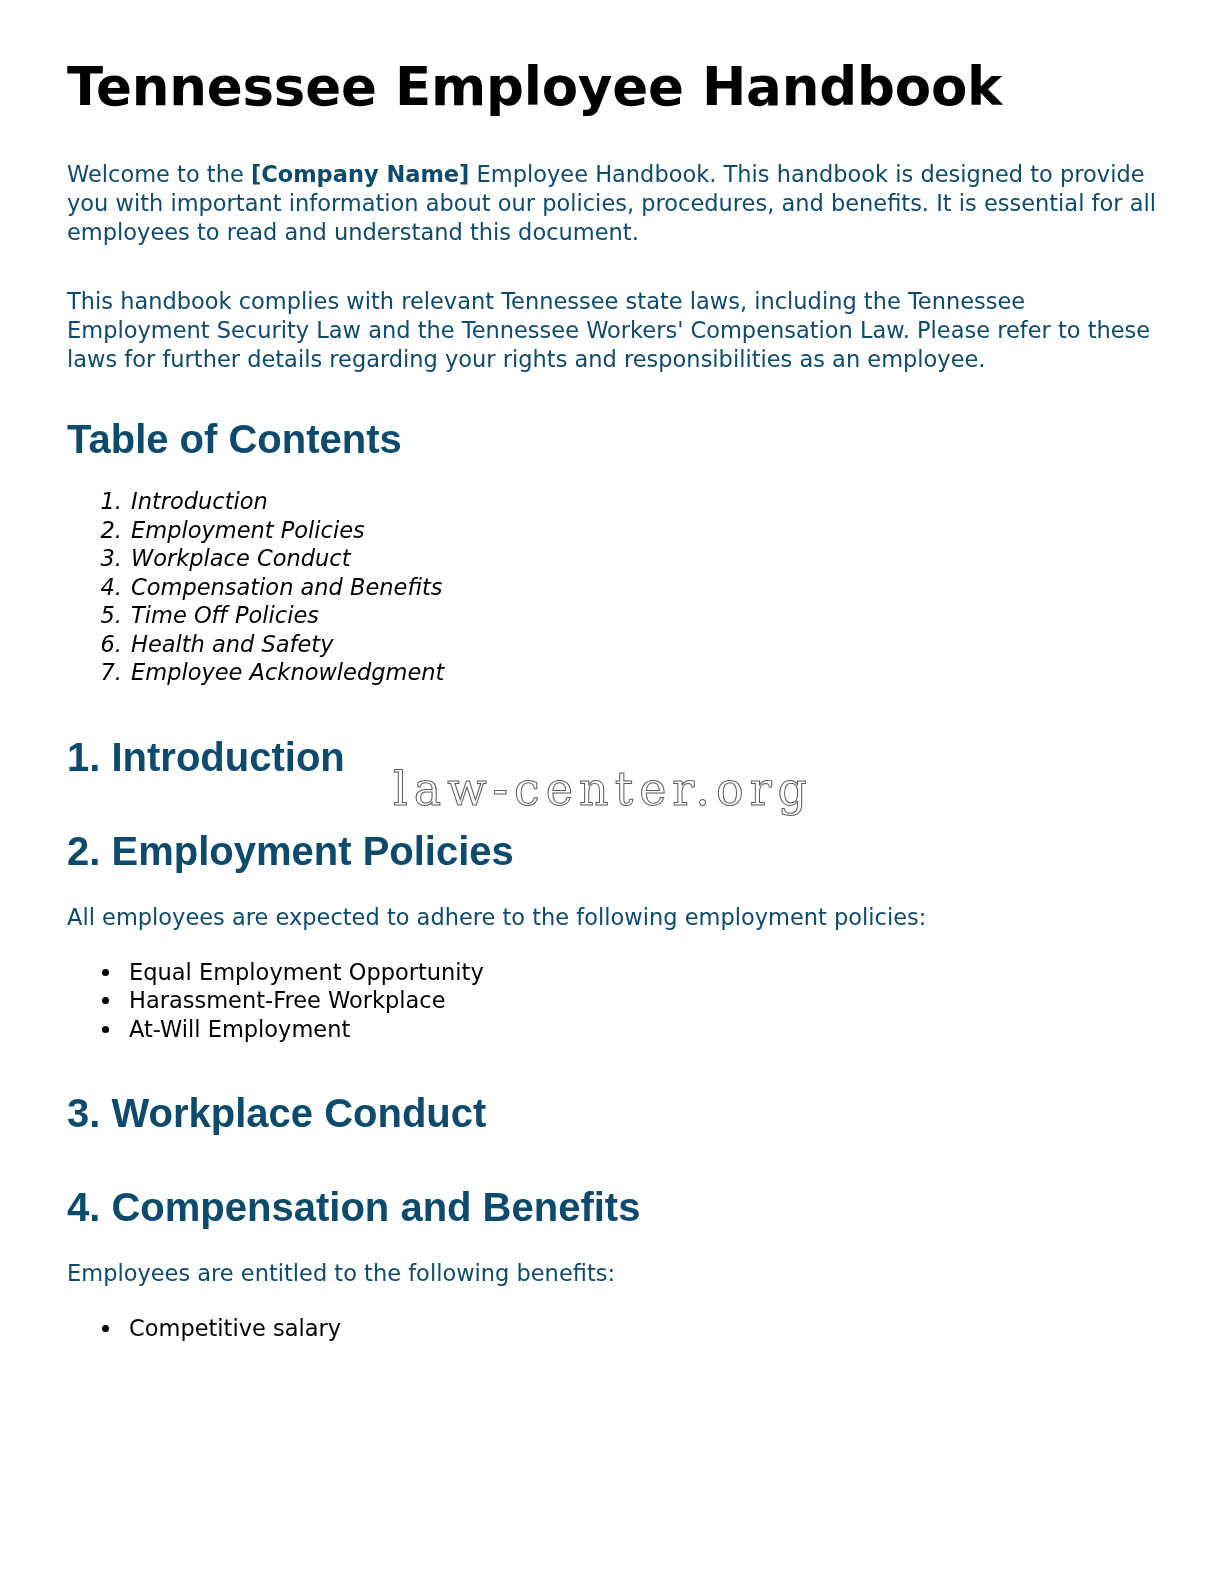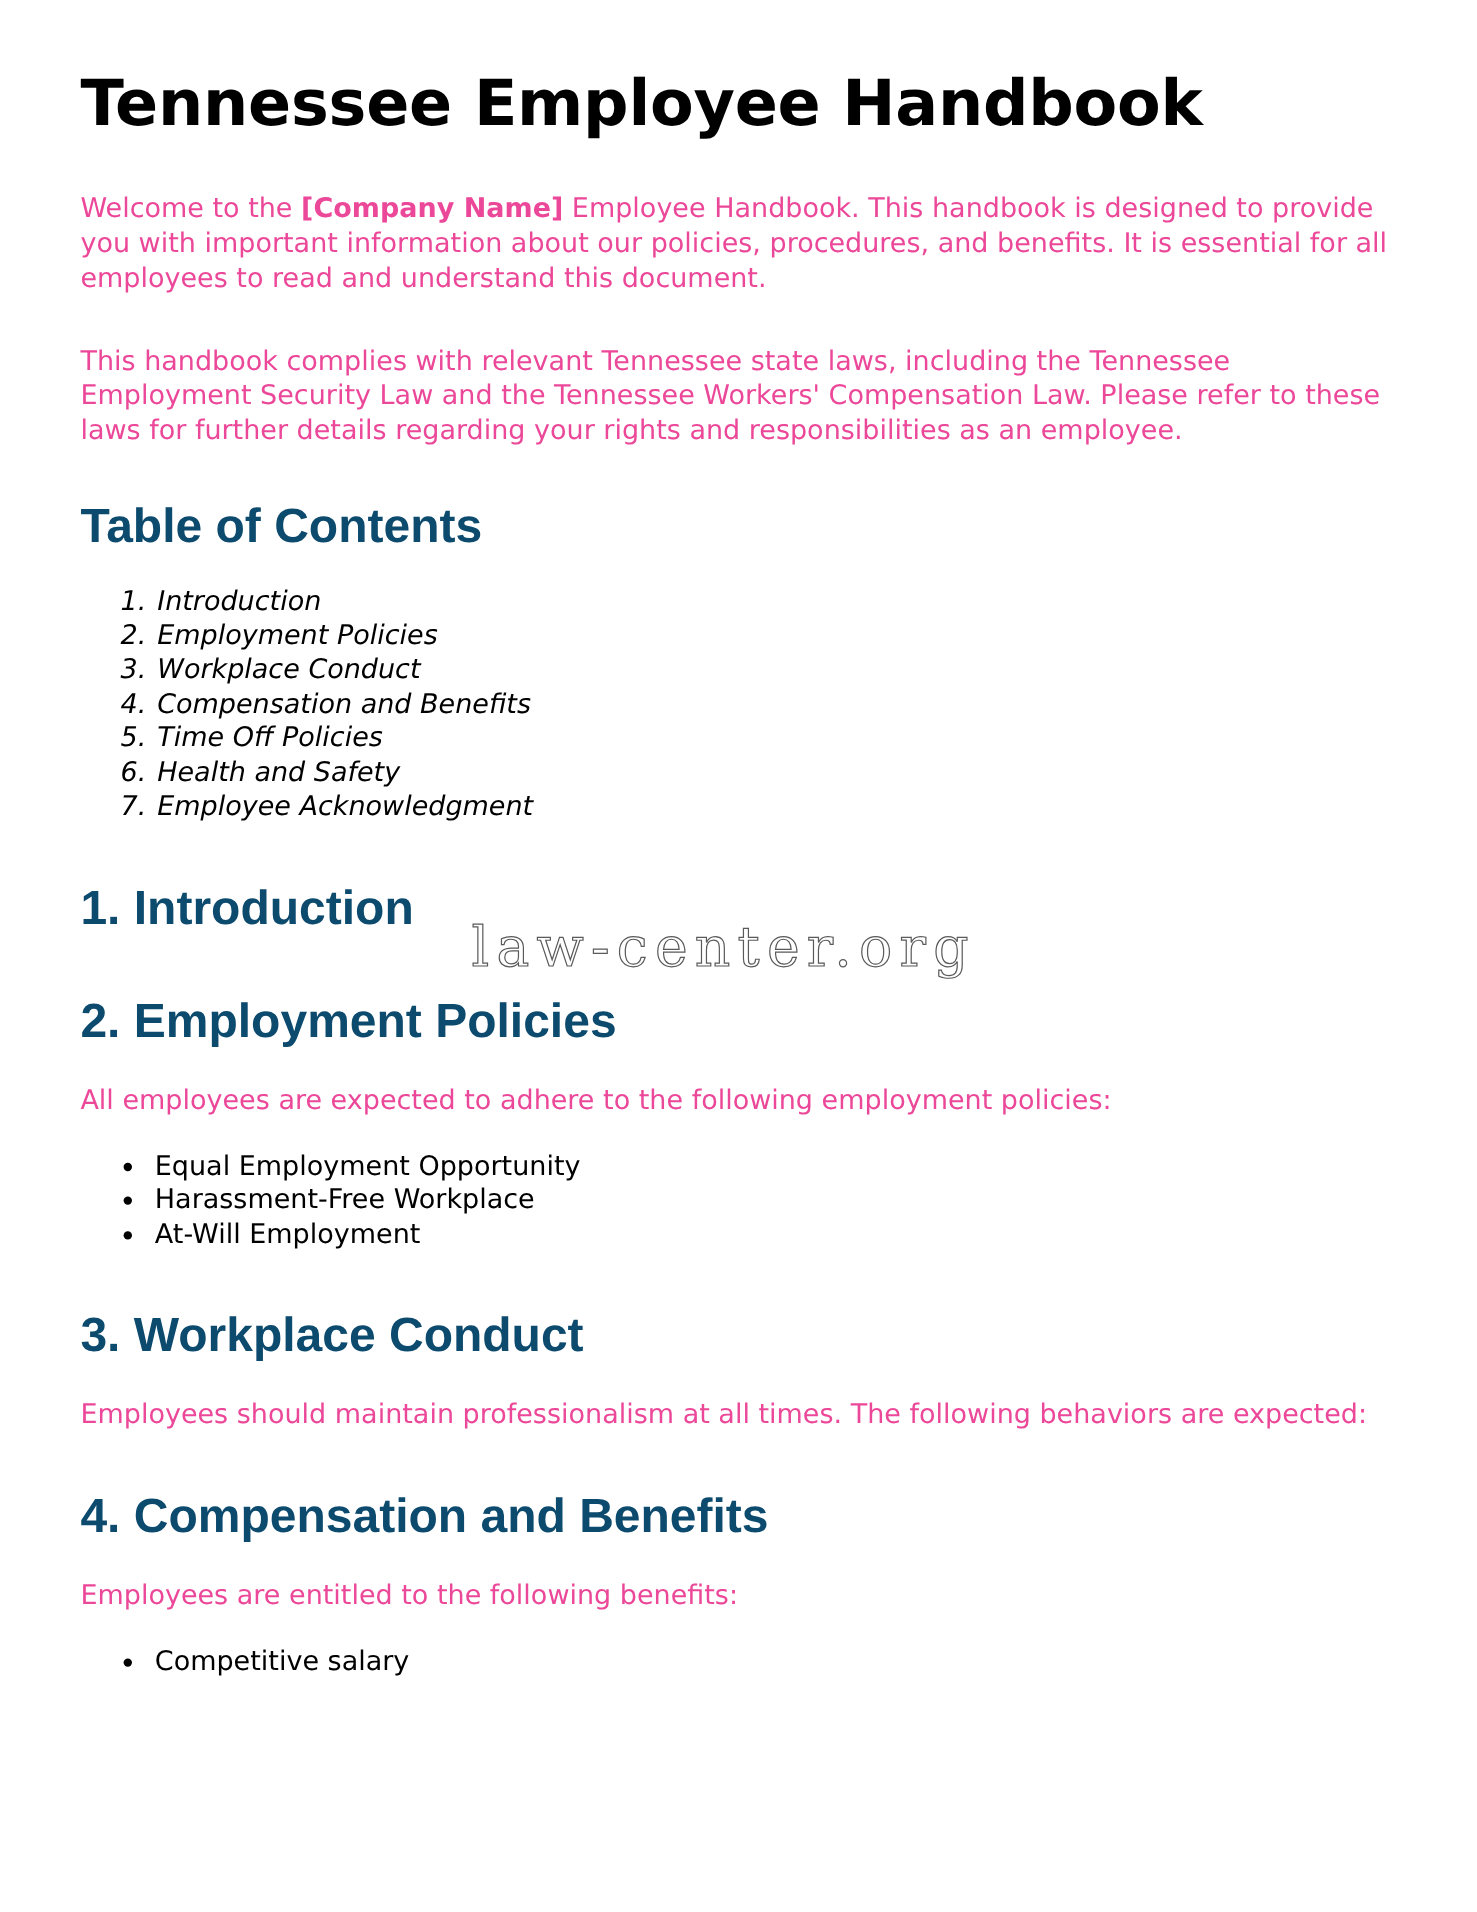"Welcome to the [Company Name]" p.para { color: #ec4899 -> #0c4a6e }
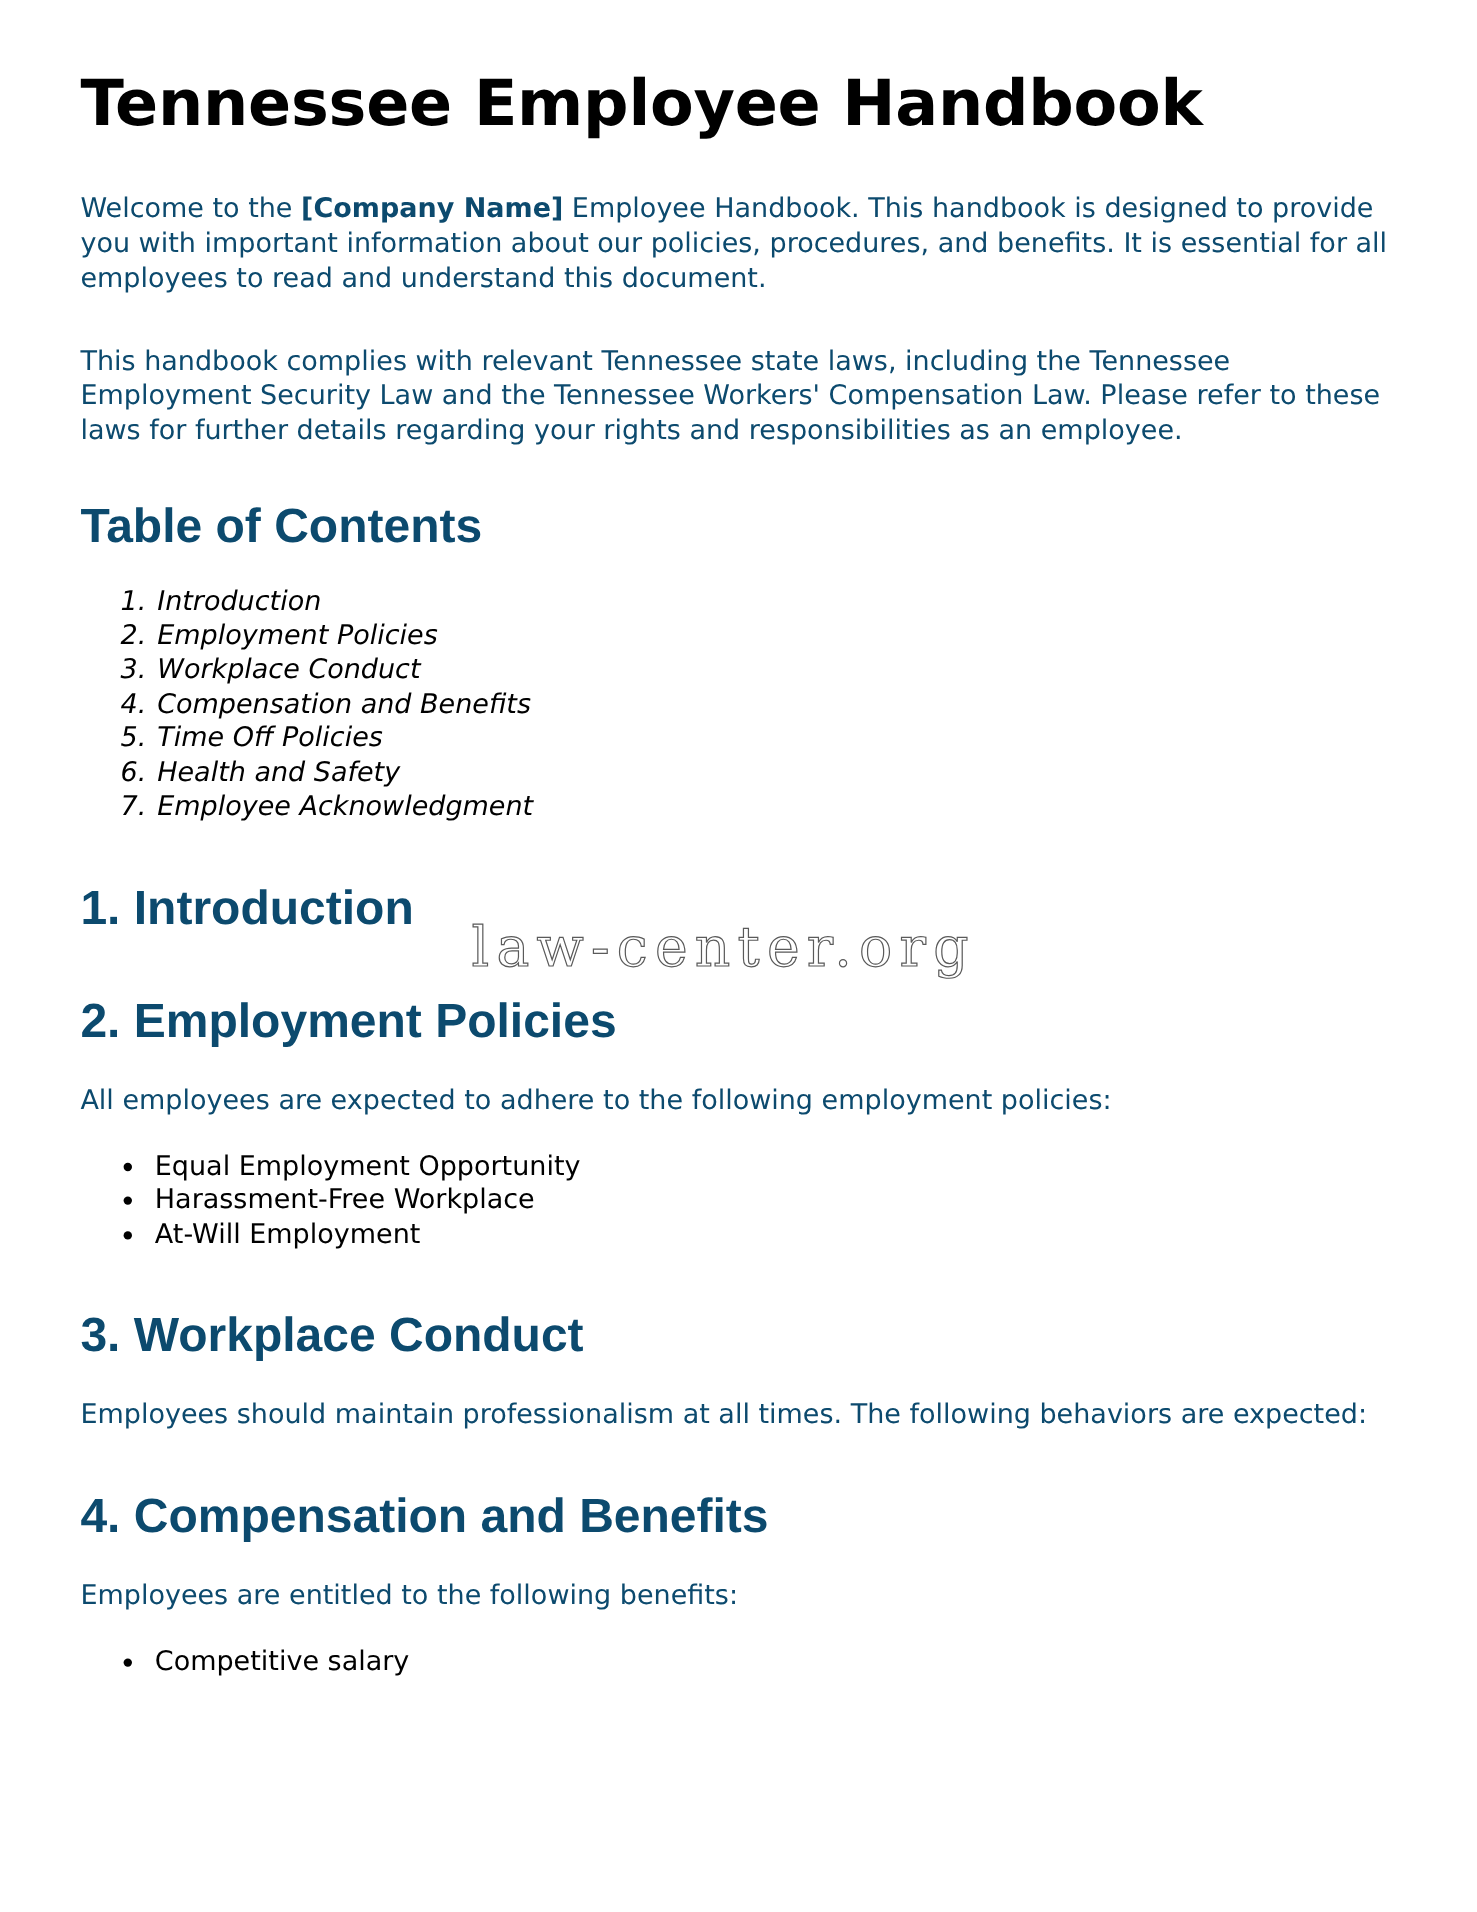"Employees should maintain" p.para { html: <p>Employees should maintain professionalism at all times. The following behaviors are expected:</p> -> none }
